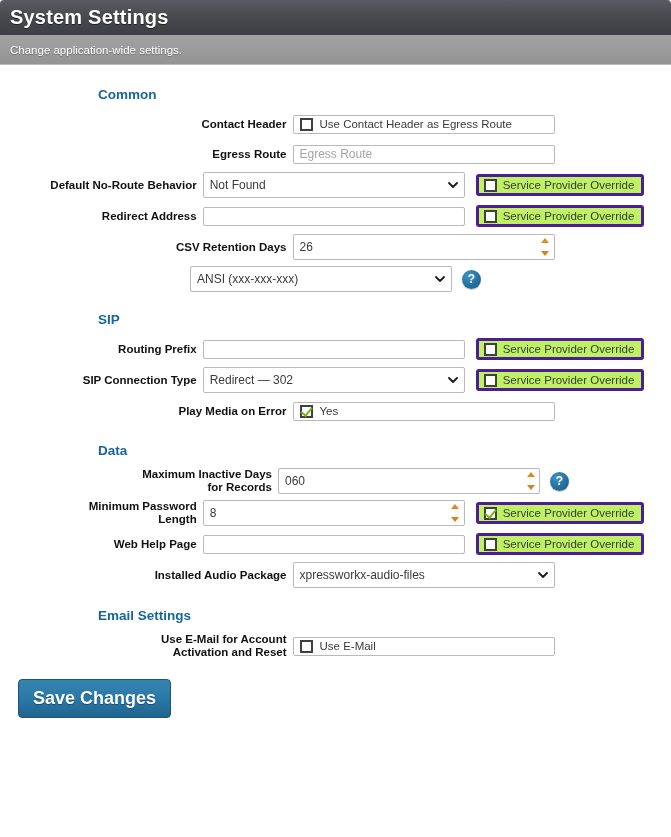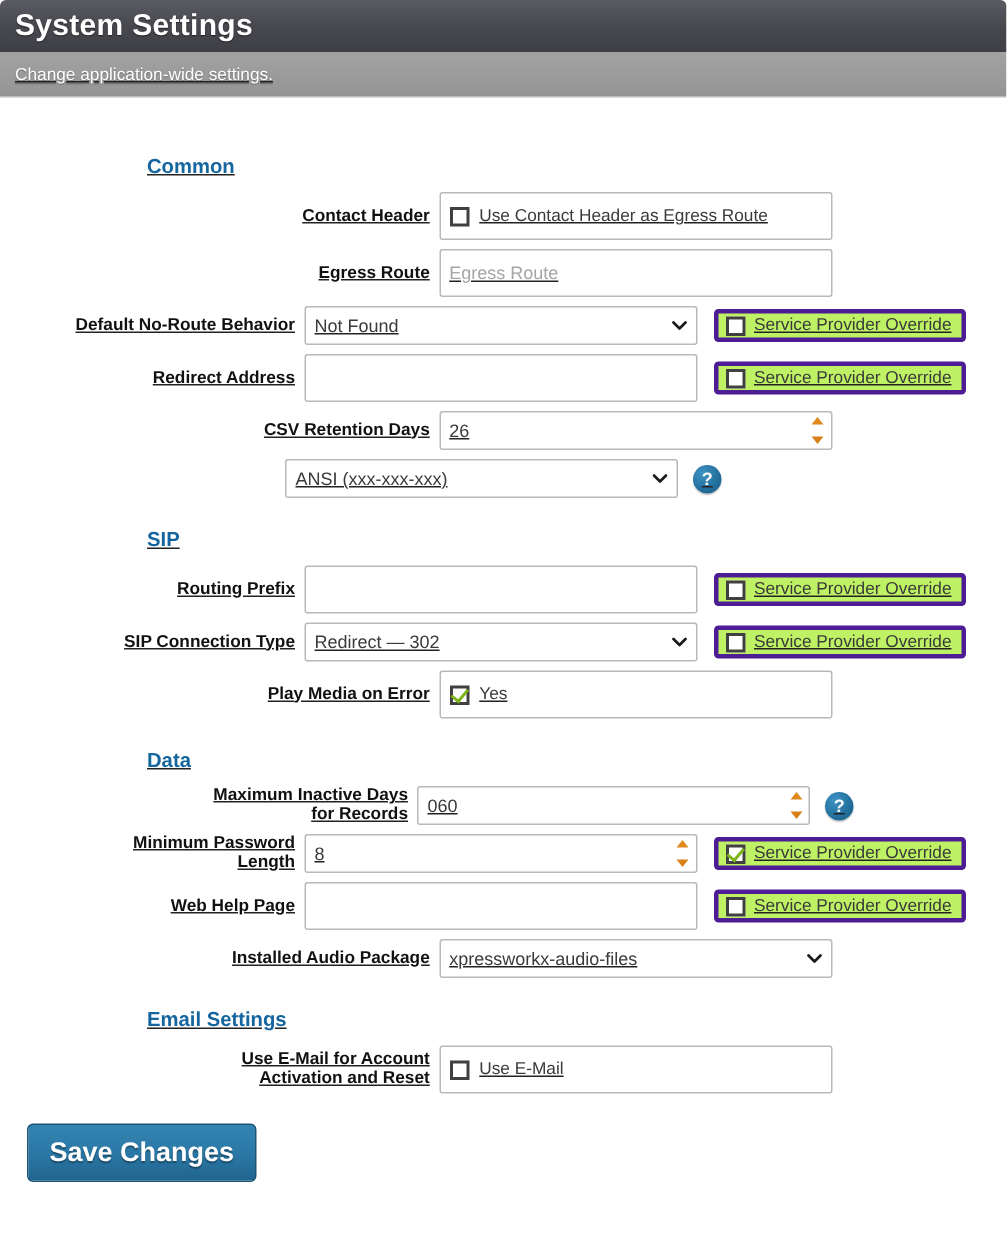"Change application-wide settings." .subbar { text-decoration: underline -> none }
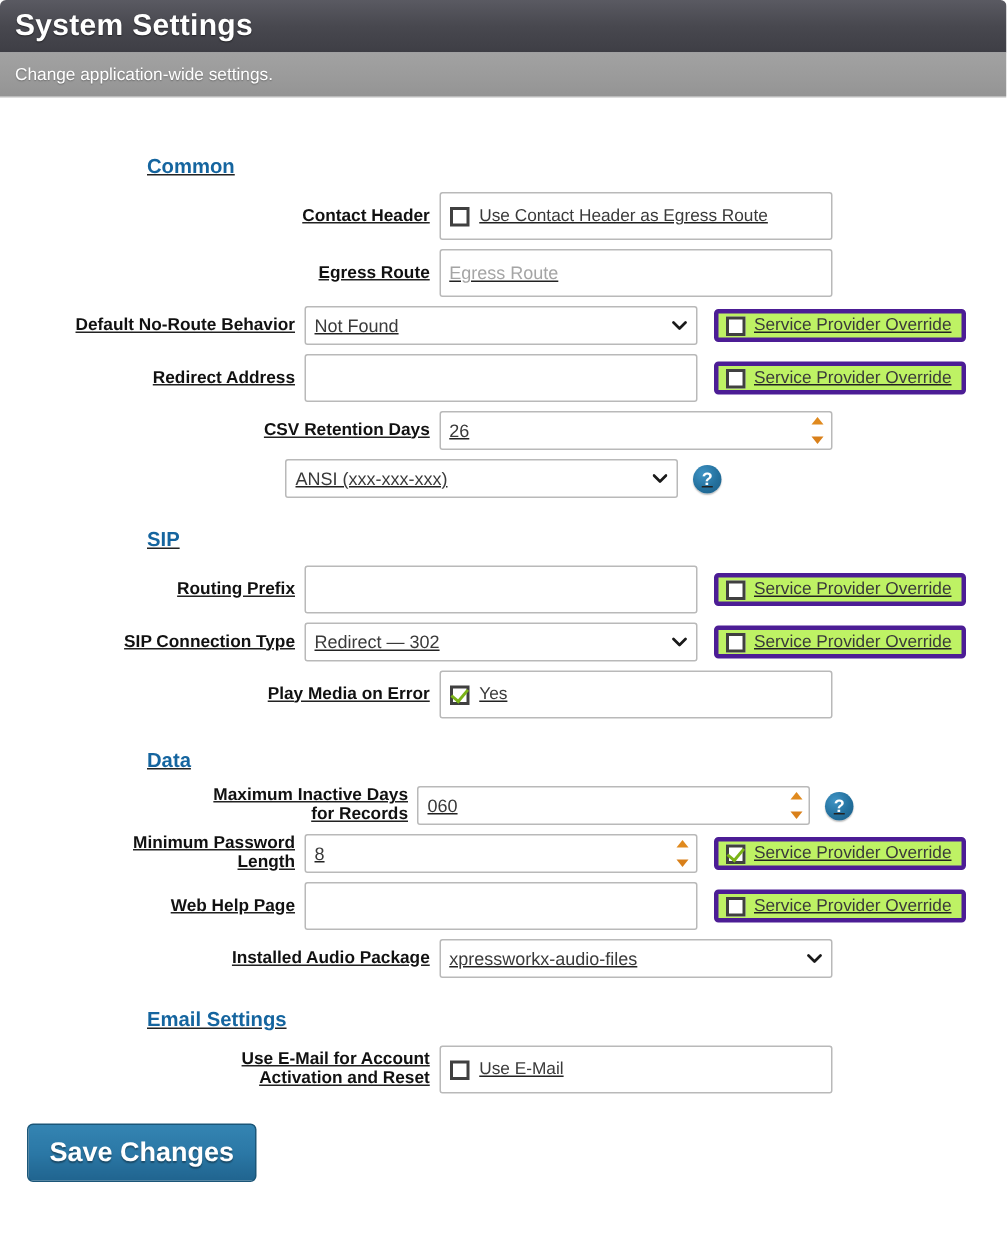"Common" .form { padding-top: 32px -> 16px; text-decoration: underline -> none }
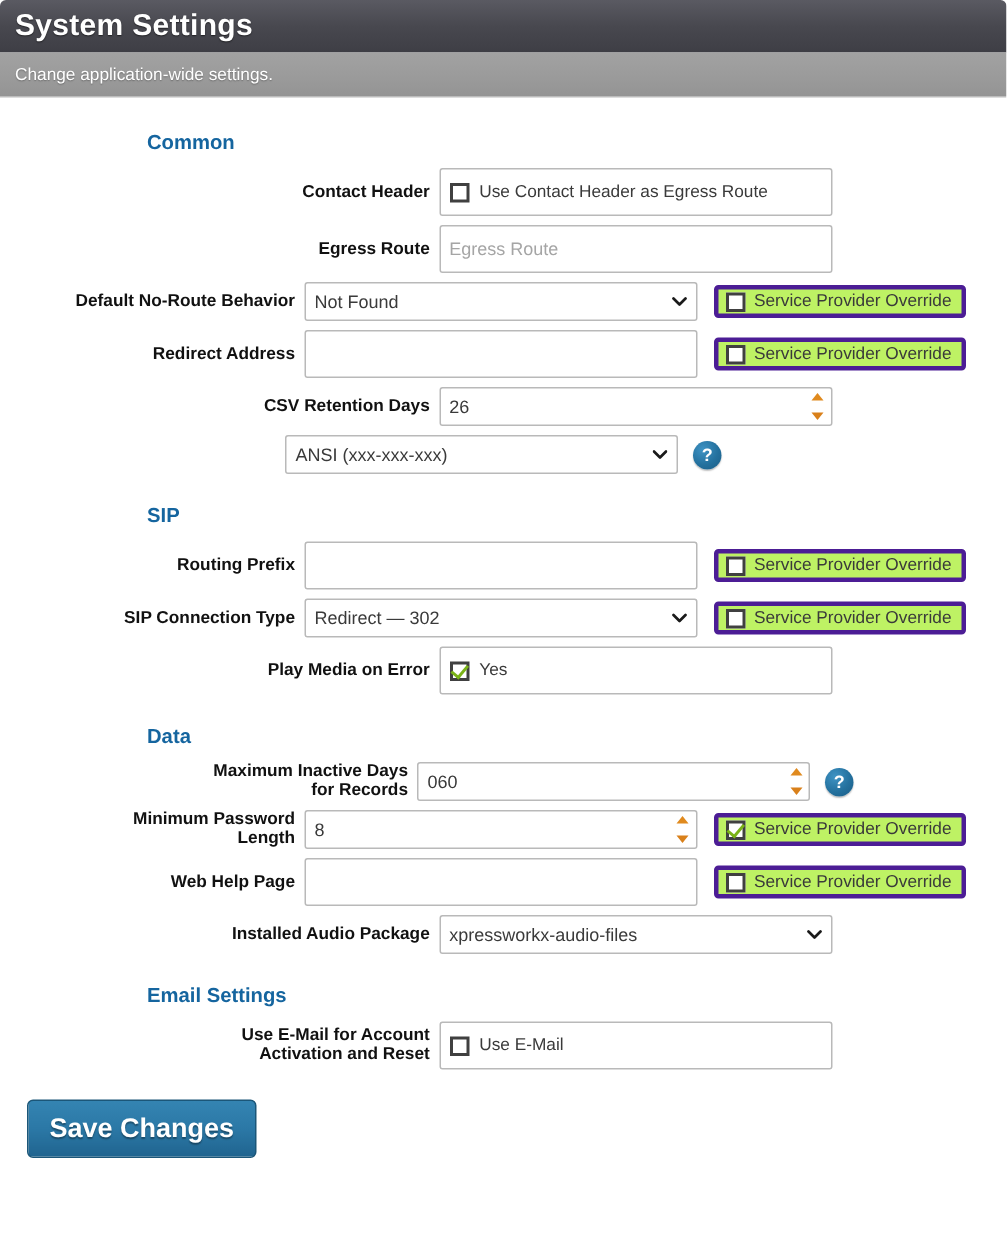"Use Contact Header as Egress" .field { height: 32px -> 19px }
